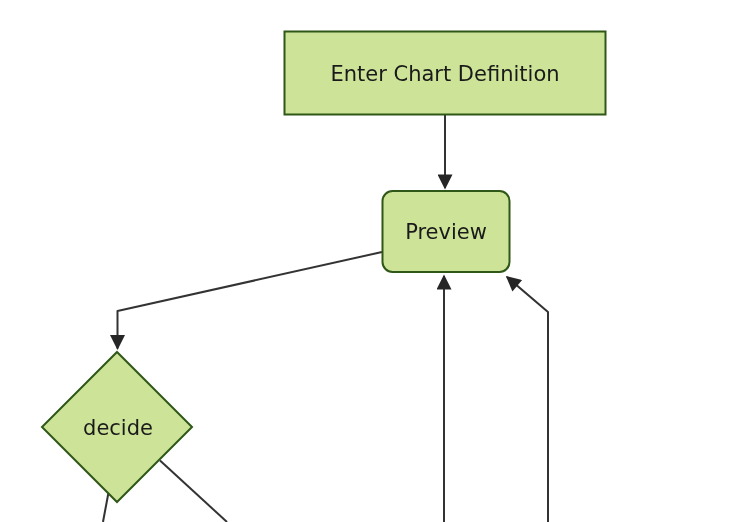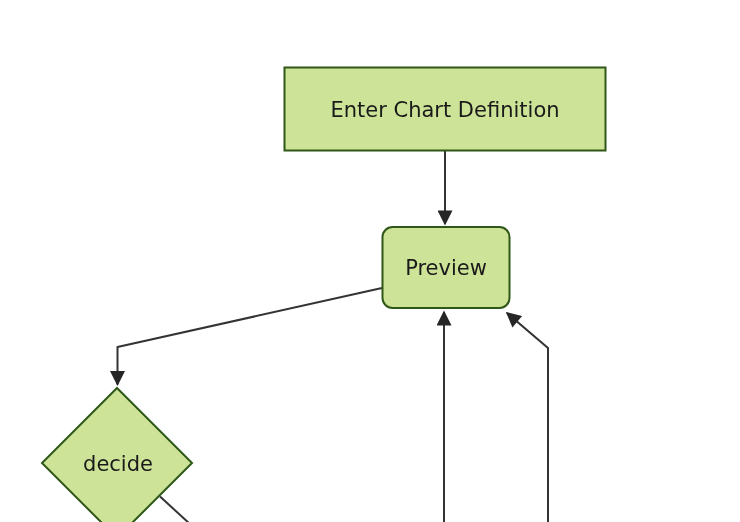"Enter Chart Definition" .stage { margin-top: 36px -> none }
